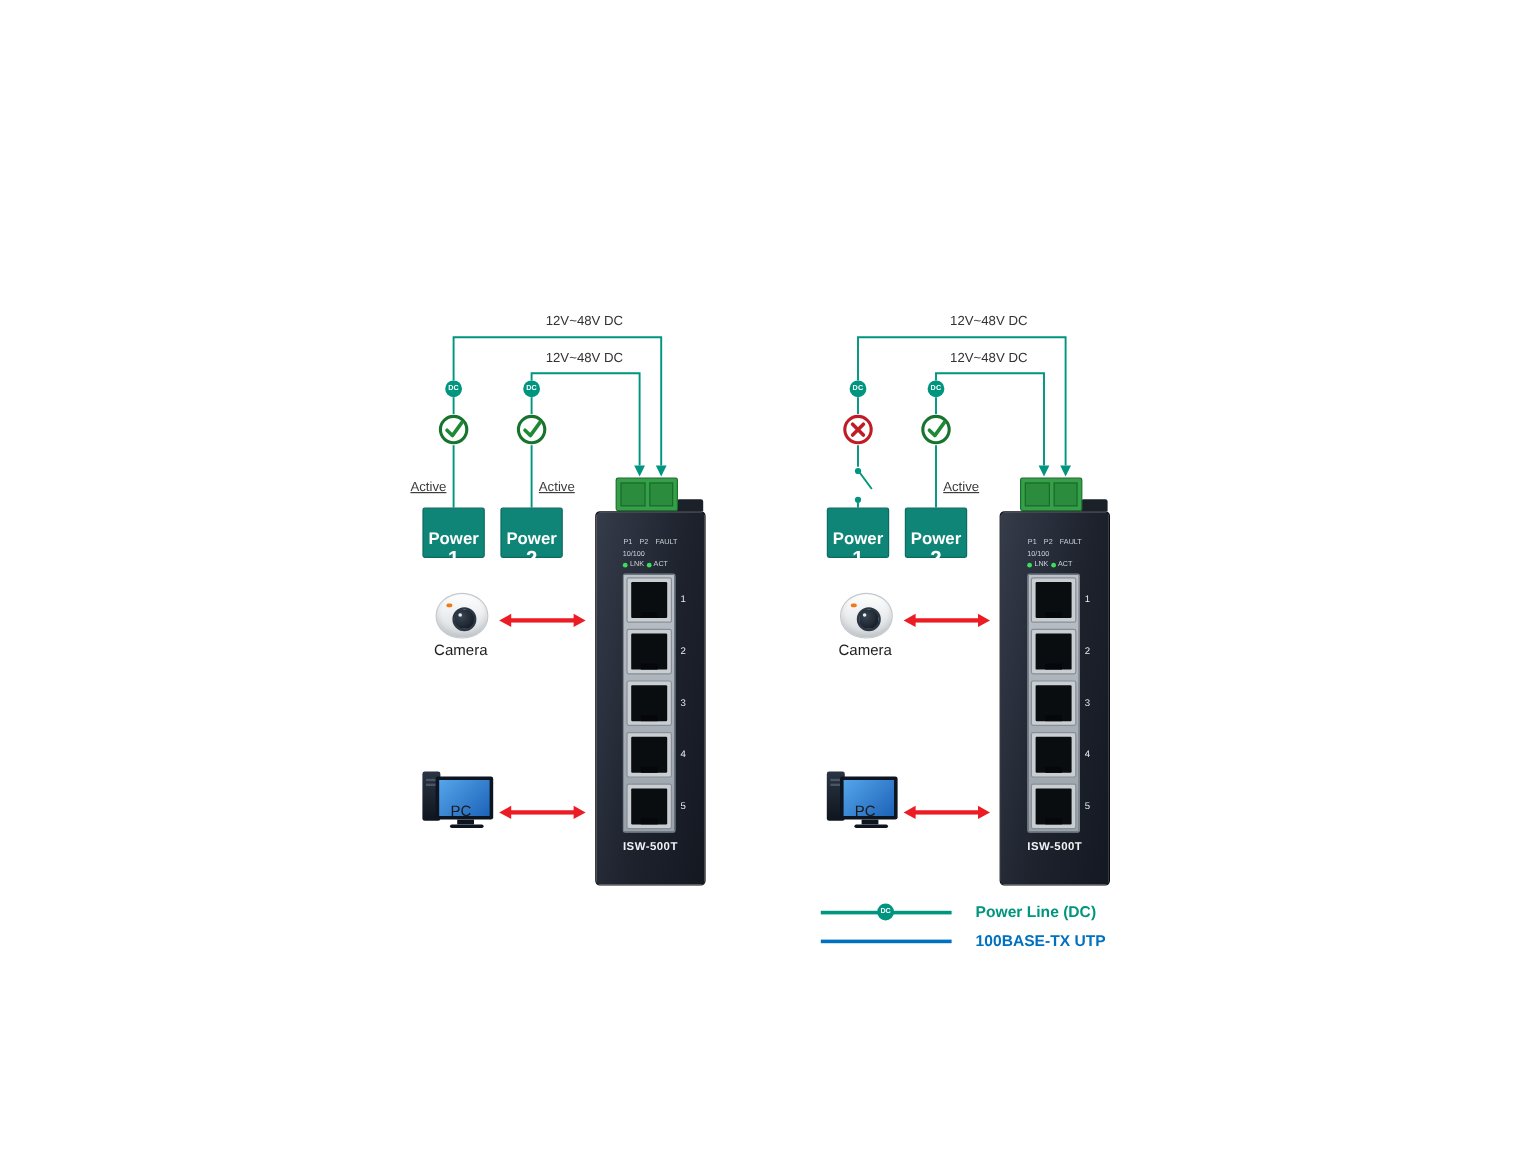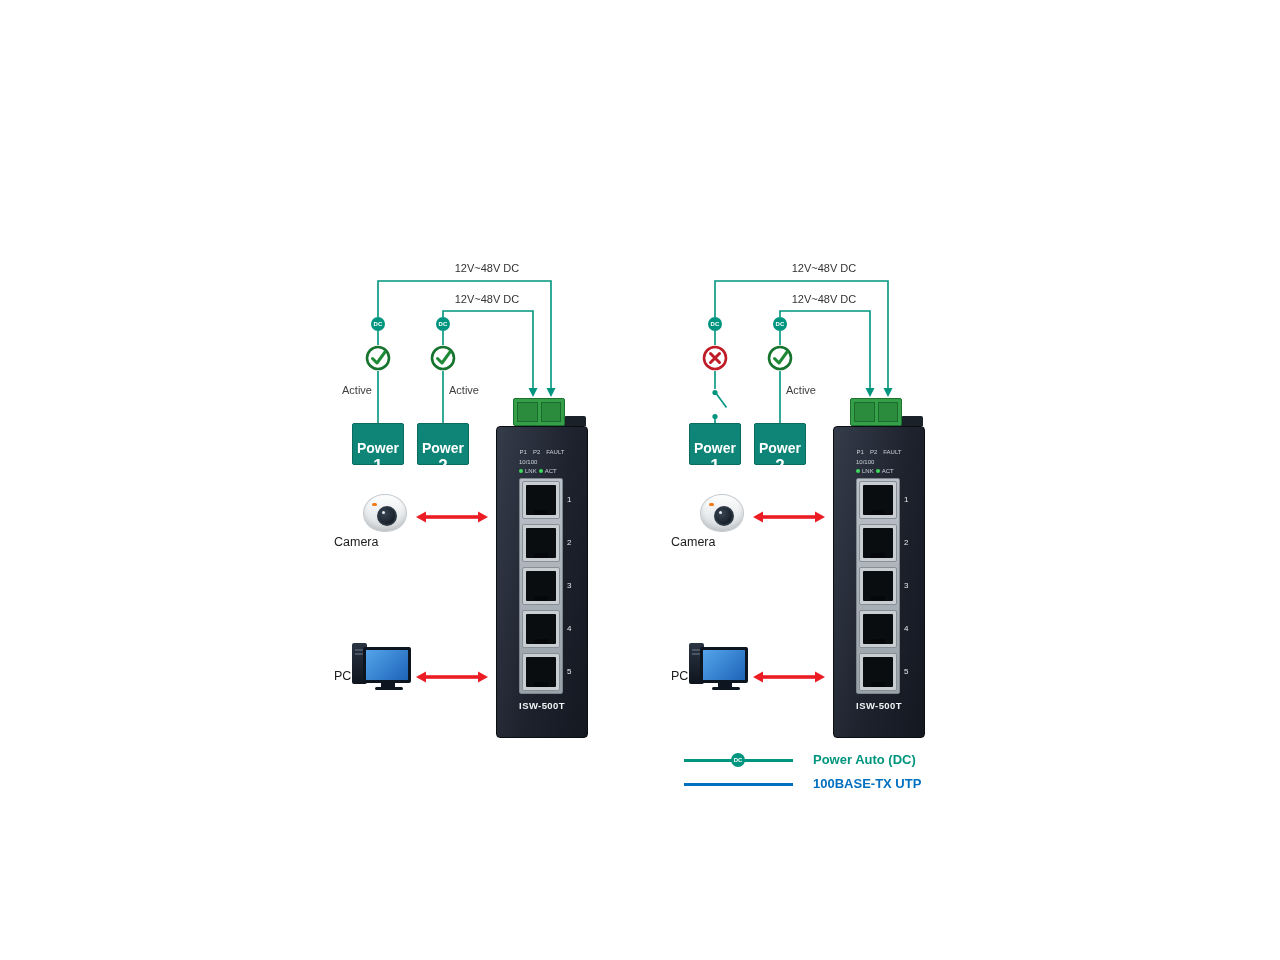"Active" .active { text-decoration: none -> underline; top: 124px -> 140px }
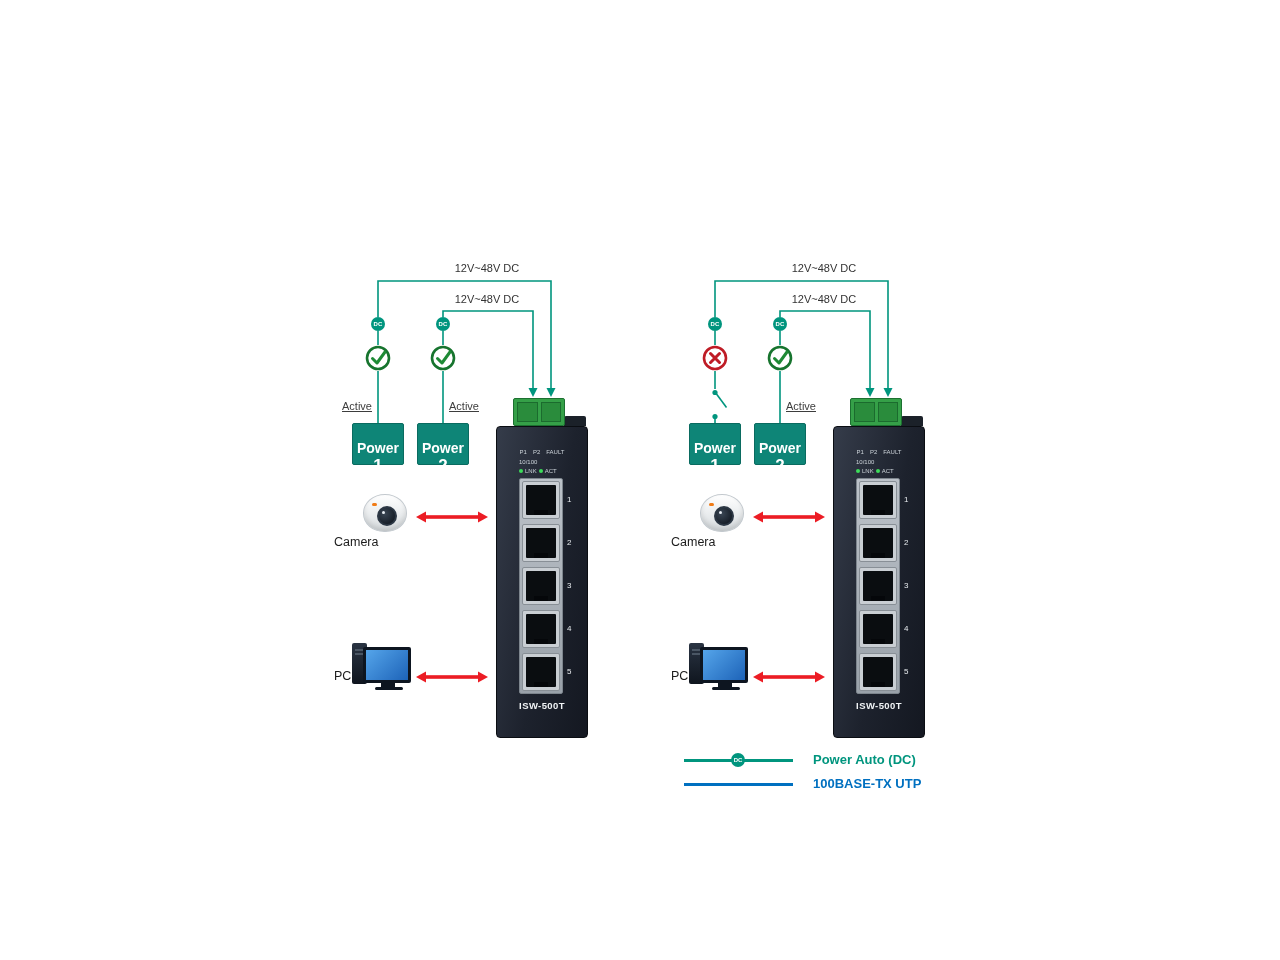"Camera" .dev-label { text-align: none -> center }
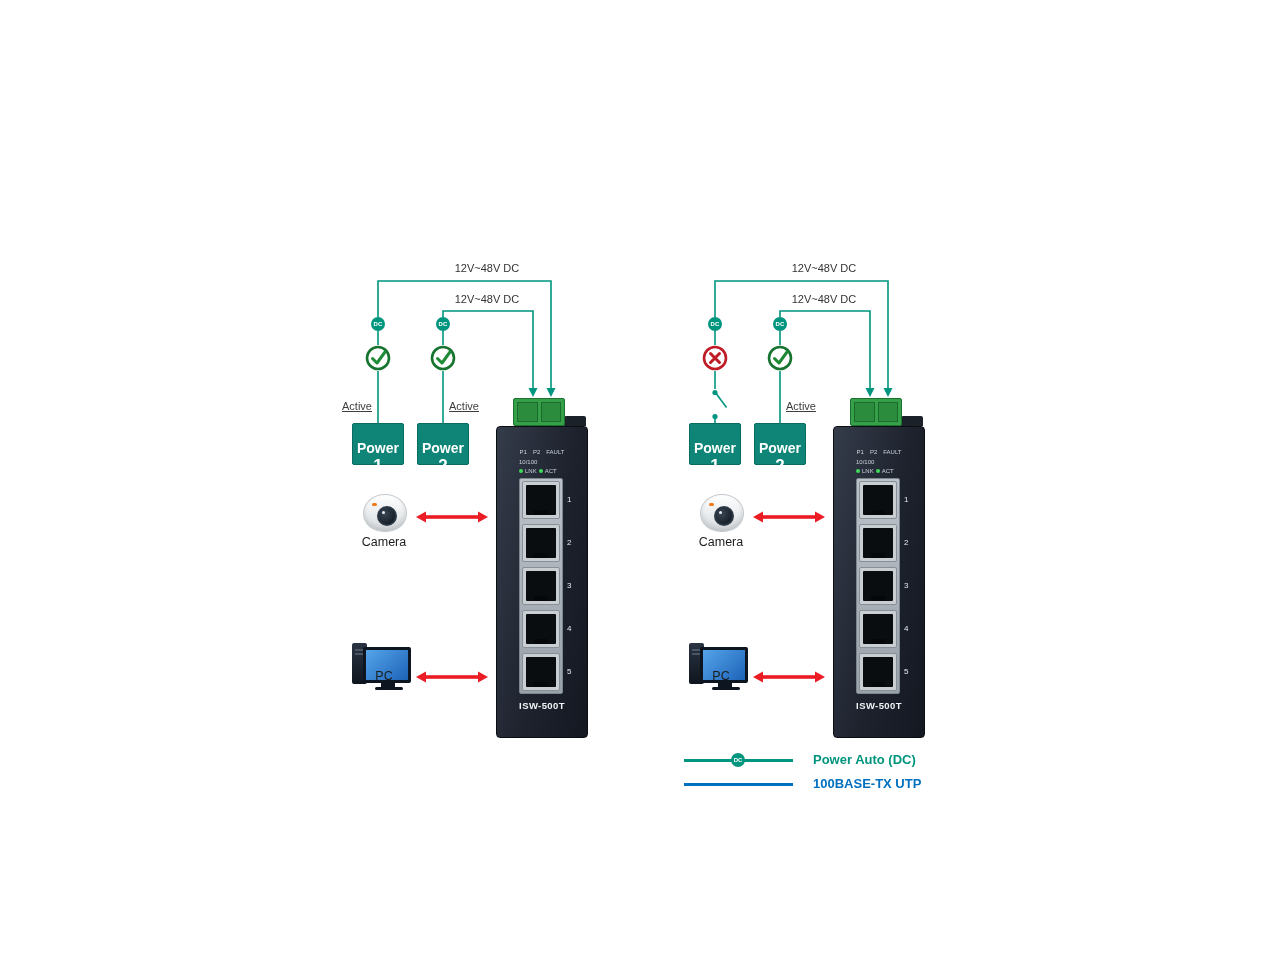"Power Auto (DC)" div.lg-label { text: Auto -> Line }
